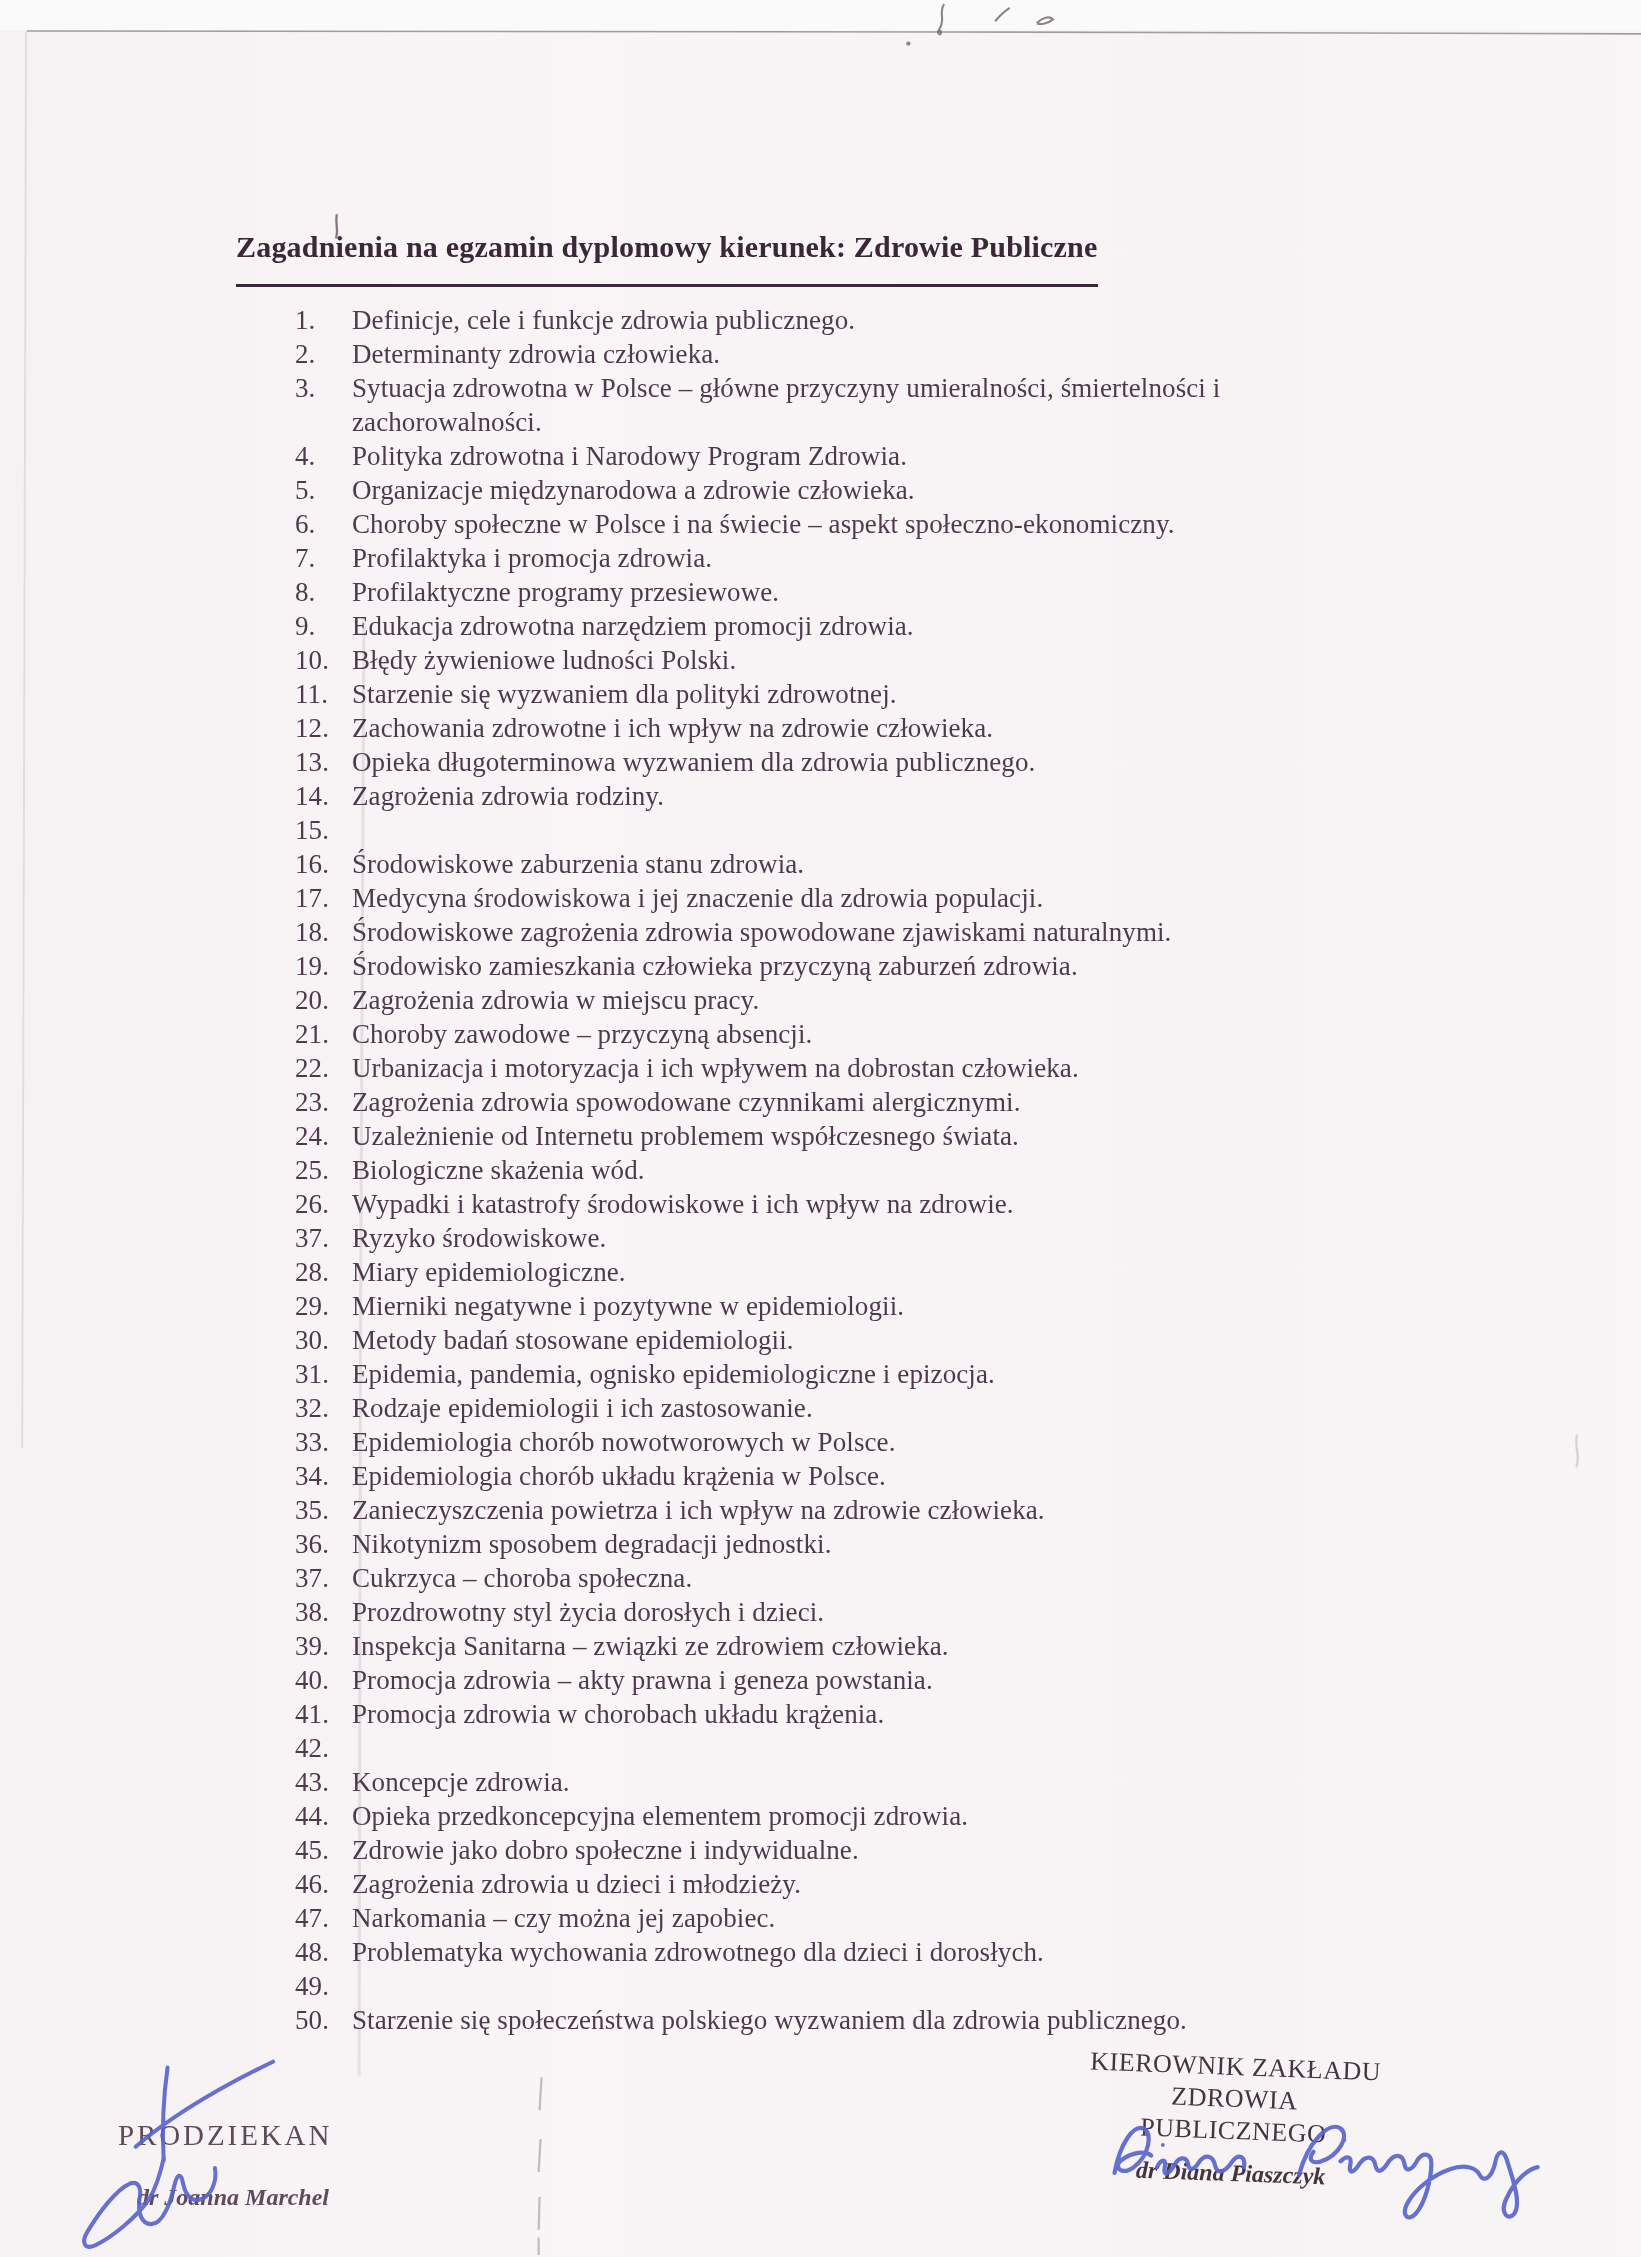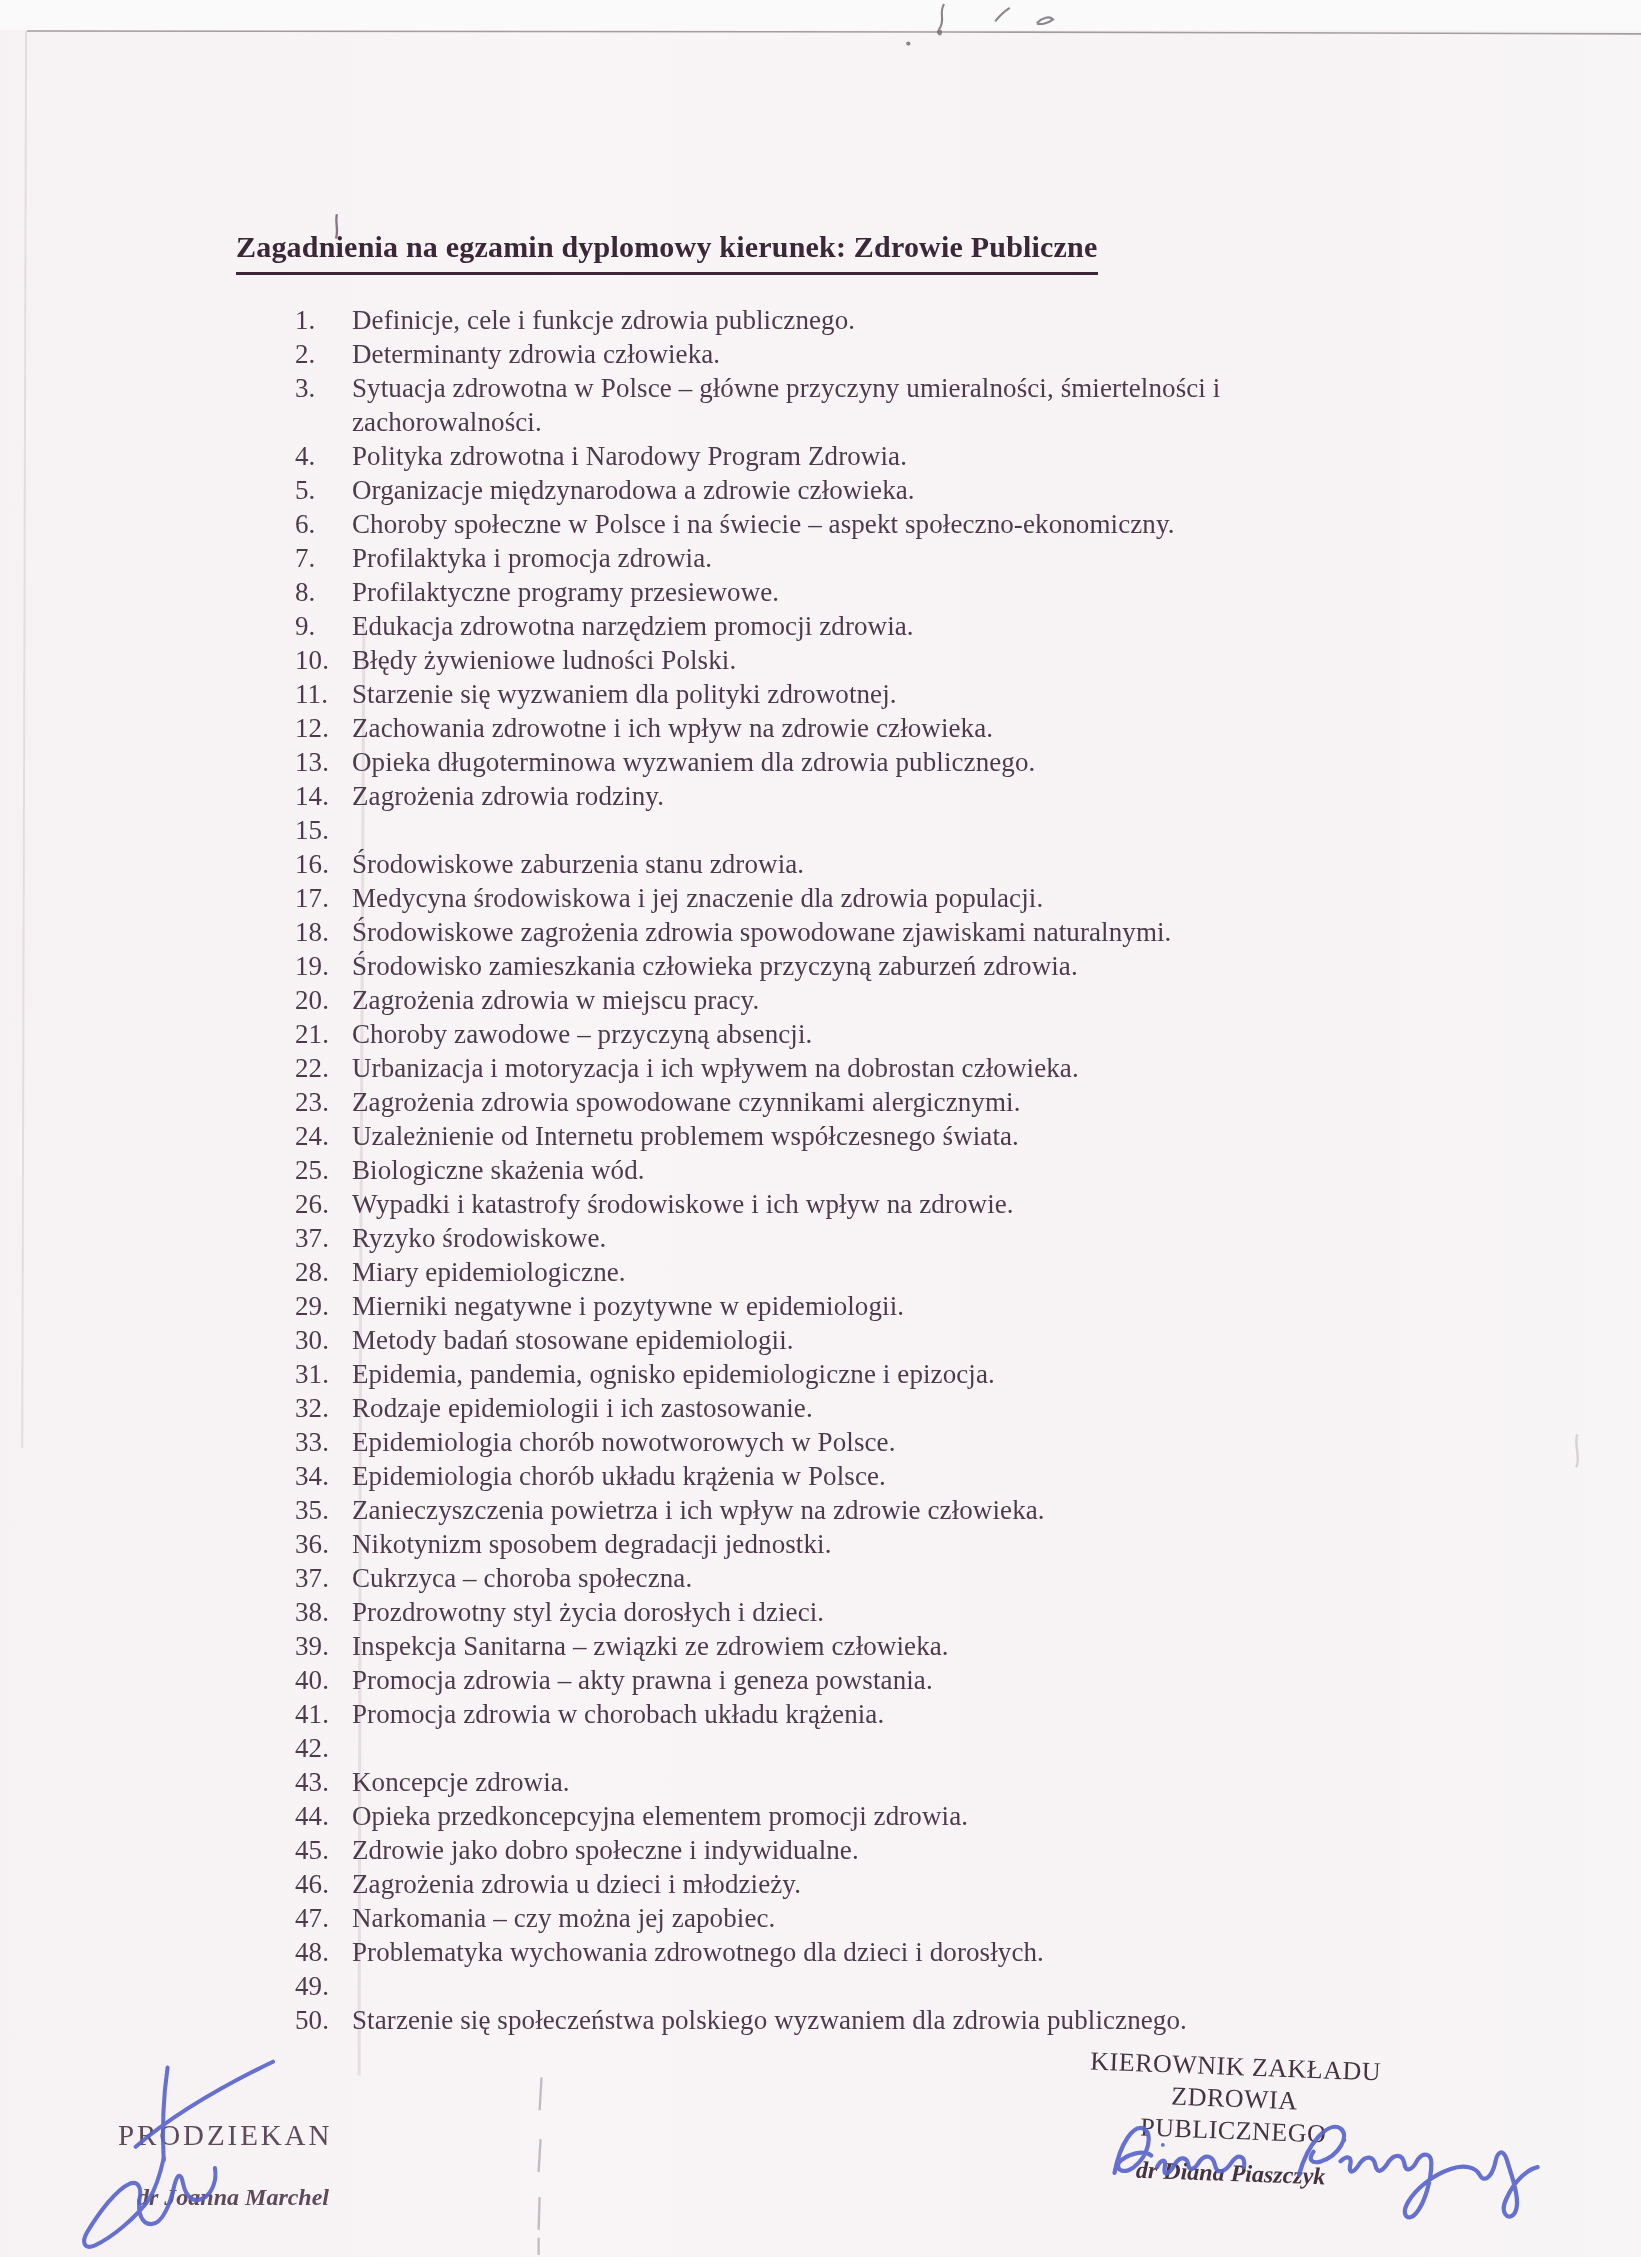"Zagadnienia na egzamin dyplomowy" .title { padding-bottom: 8px -> 20px }
